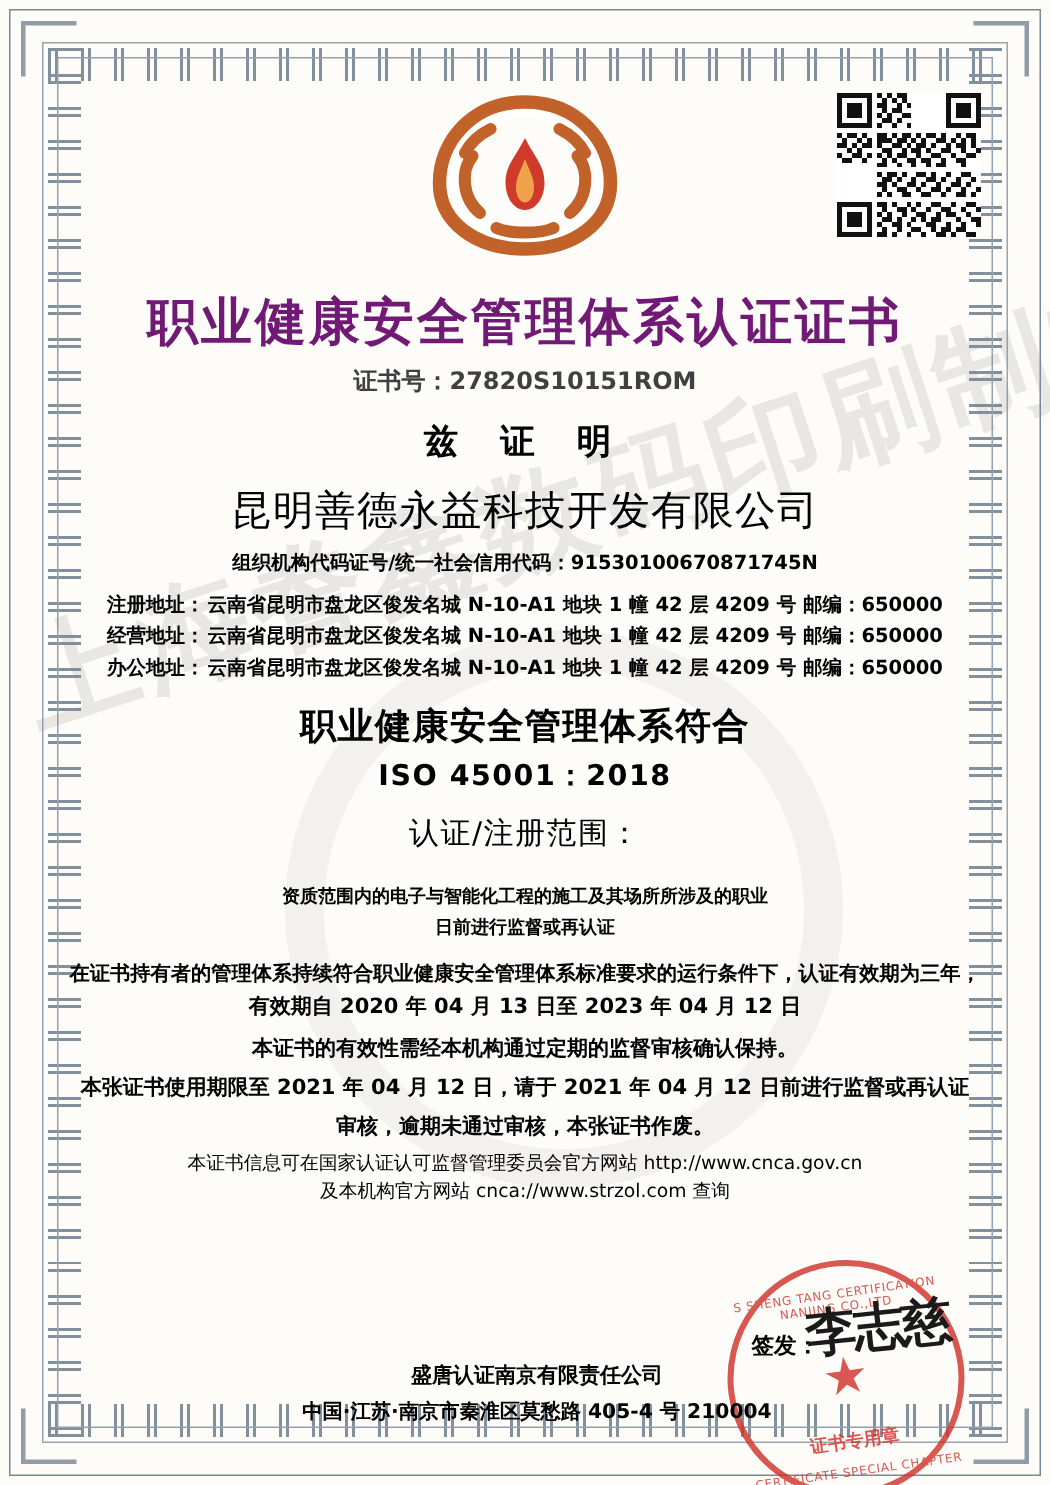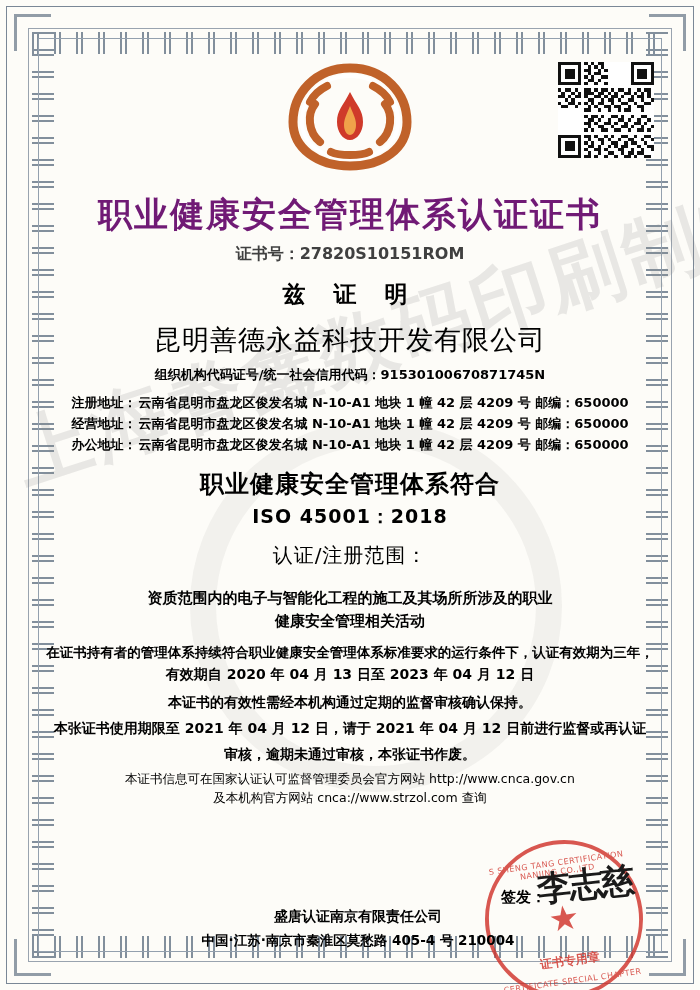"资质范围内的电子与智能化工程的施工及其场所所涉及的职业" .scope-line { font-size: 15px -> 12px }
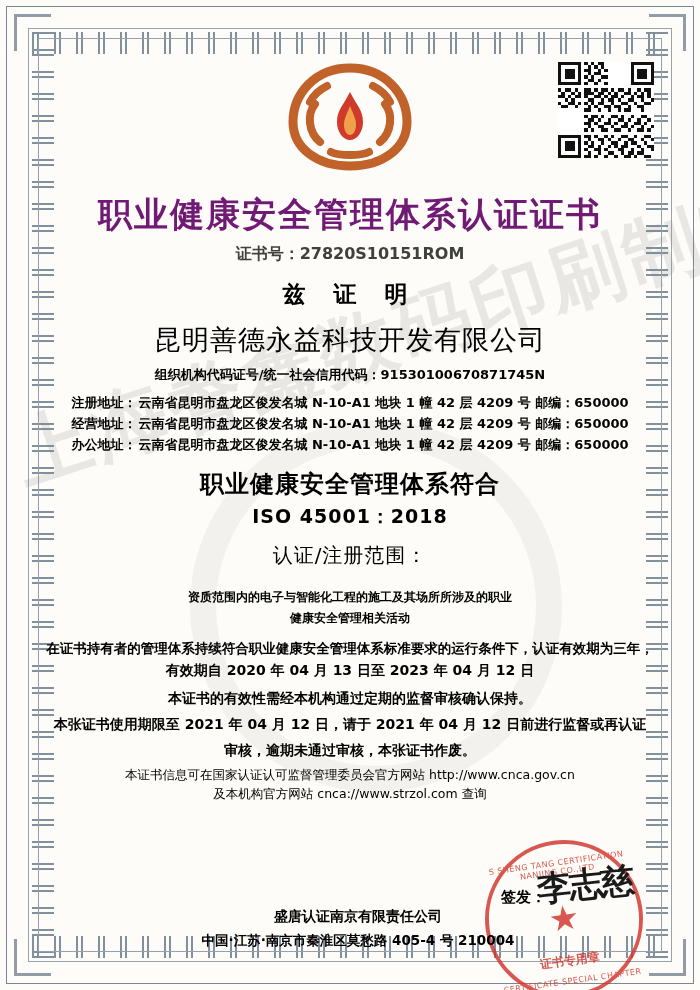"健康安全管理相关活动" div.scope-line { text: 健康安全管理相关活动 -> 日前进行监督或再认证 }
